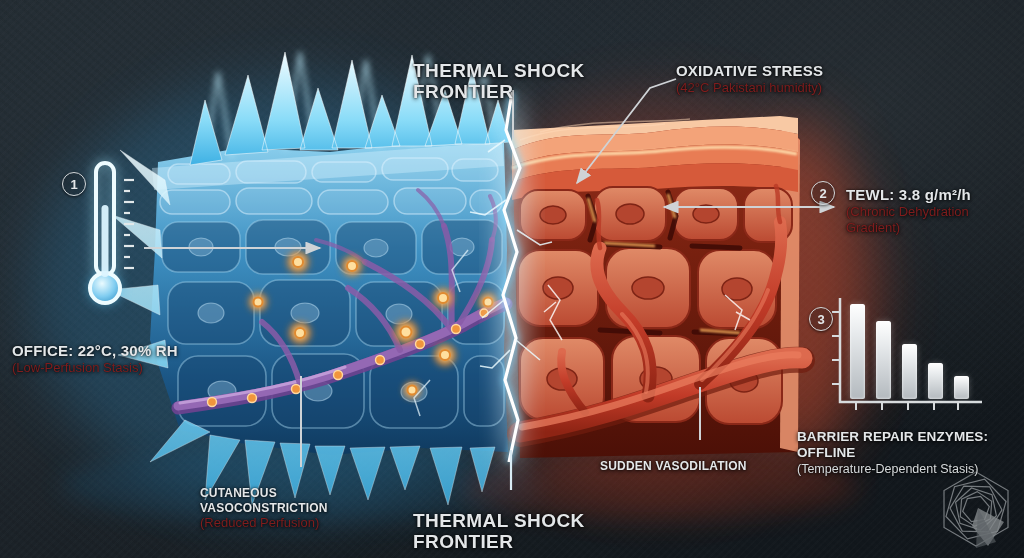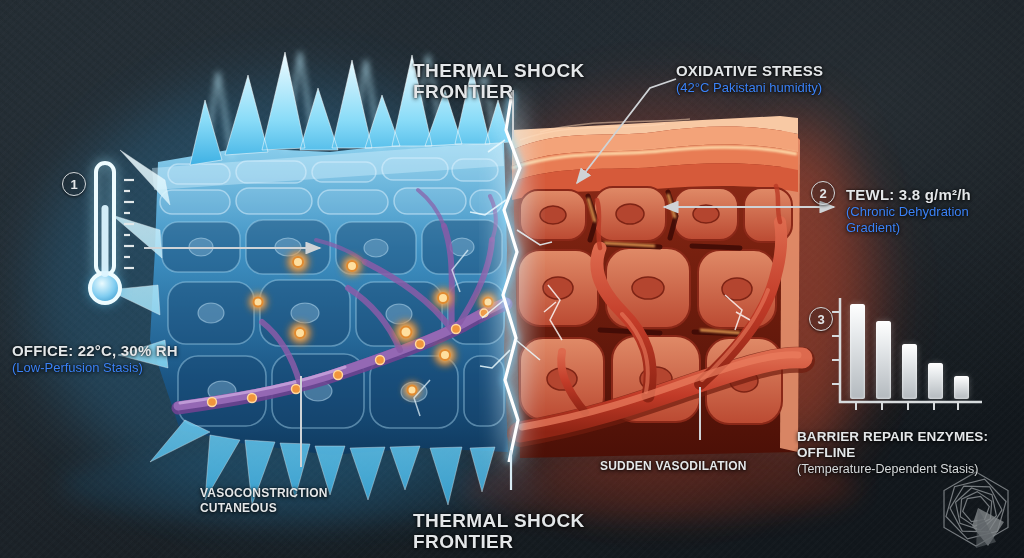"(42°C Pakistani humidity)" .t2 { color: #3b82f6 -> #7f1d1d }
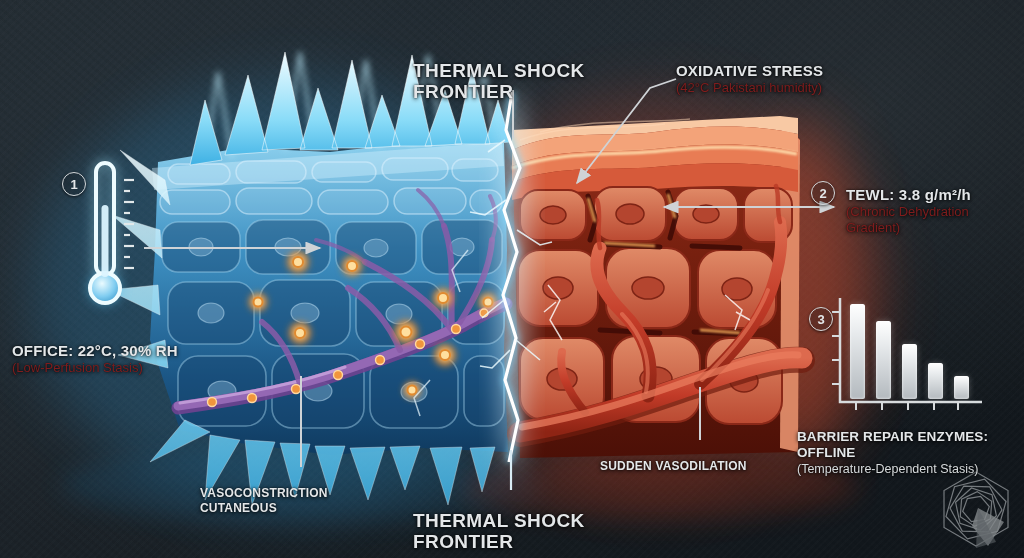"VASOCONSTRICTION" div.t1n { order: before "CUTANEOUS" -> after "CUTANEOUS" }
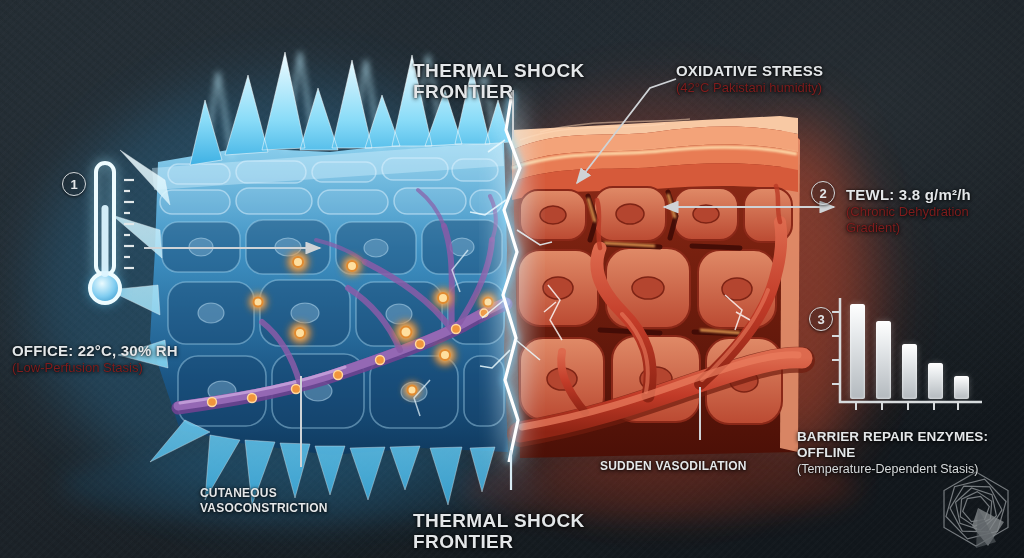"(Reduced Perfusion)" div.t2 { html: none -> <div>(Reduced Perfusion)</div> }
